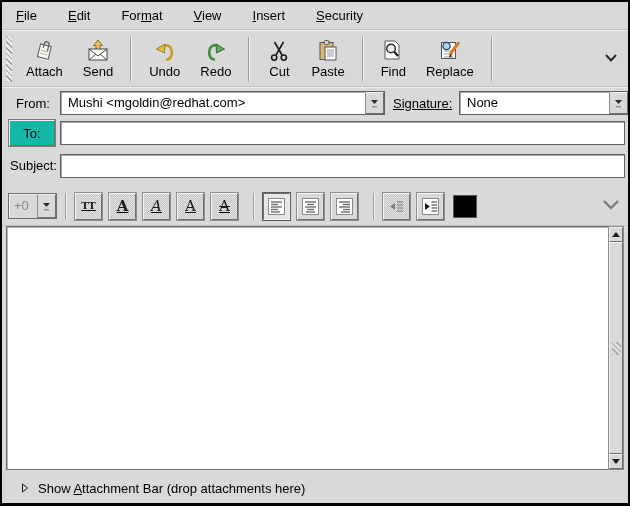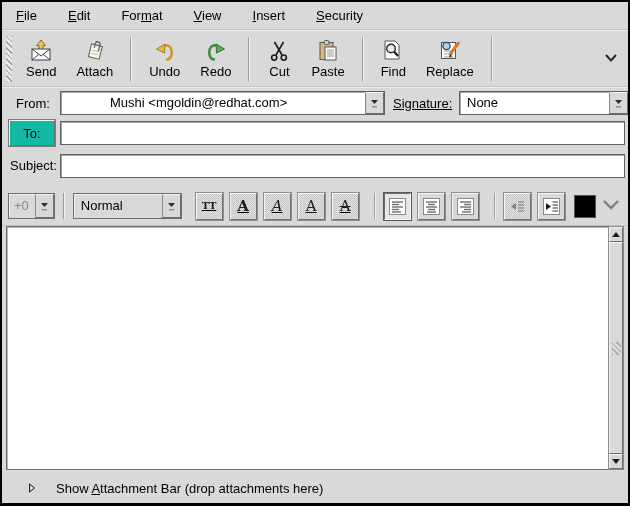"Send" div.tb-btn { order: before "Attach" -> after "Attach" }
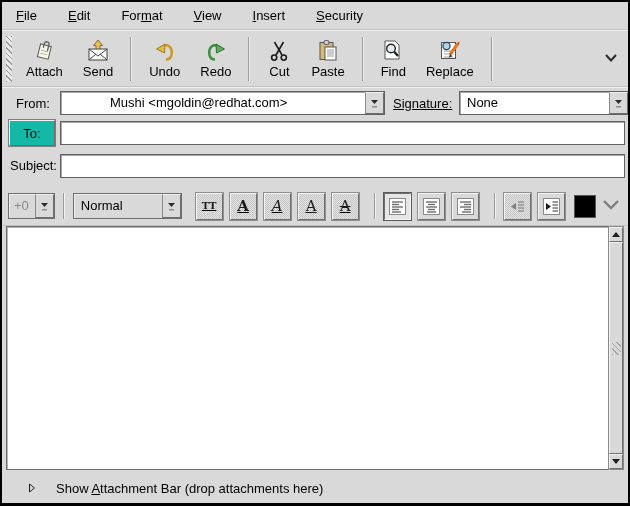"Mushi <mgoldin@redhat.com>" div.combo { padding-left: 42px -> none }
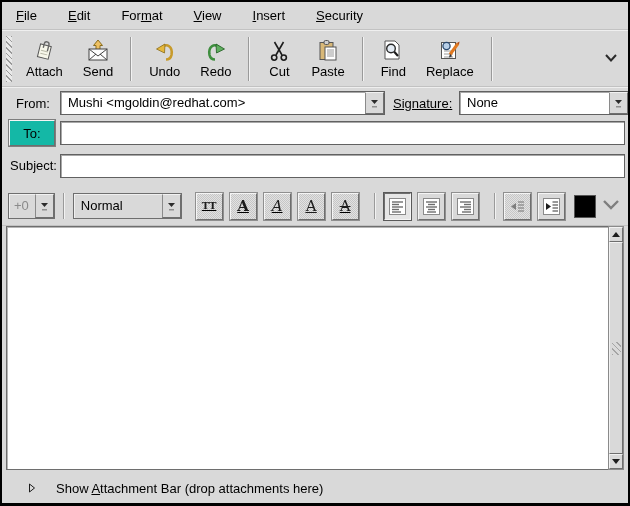"Normal" div.fmt-combo { html: <div> <div>Normal</div> <div> <svg> <polygon></polygon> <rect></rect> </svg> </div> </div> -> none }
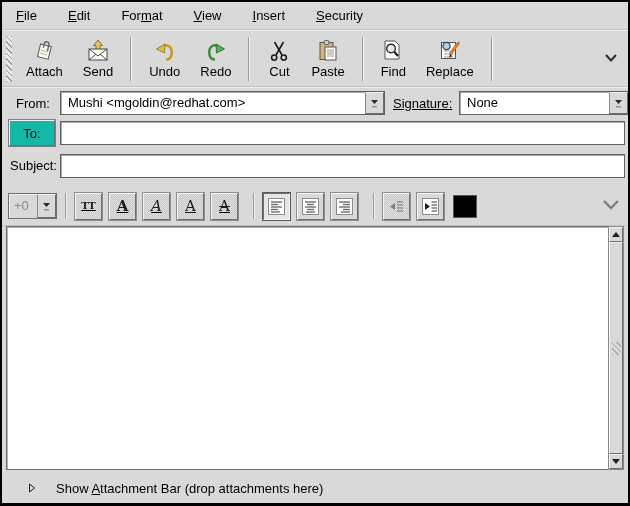"Show Attachment Bar (drop attachments" .attachbar { gap: 20px -> 9px; padding-left: 26px -> 19px }
